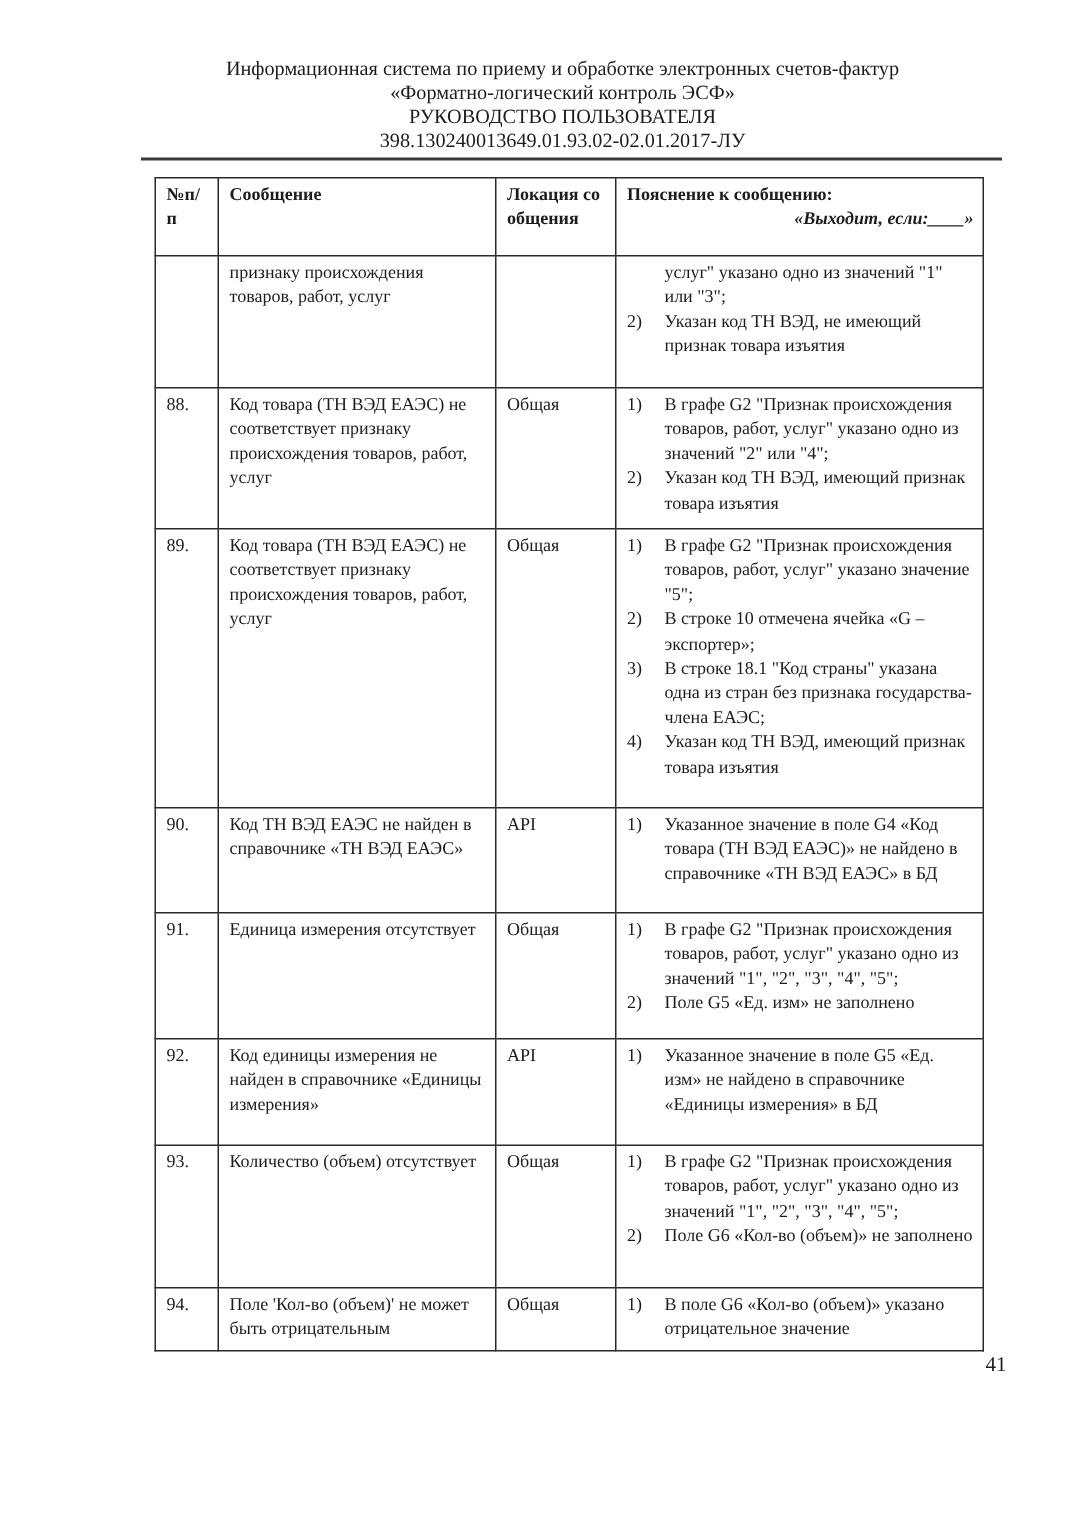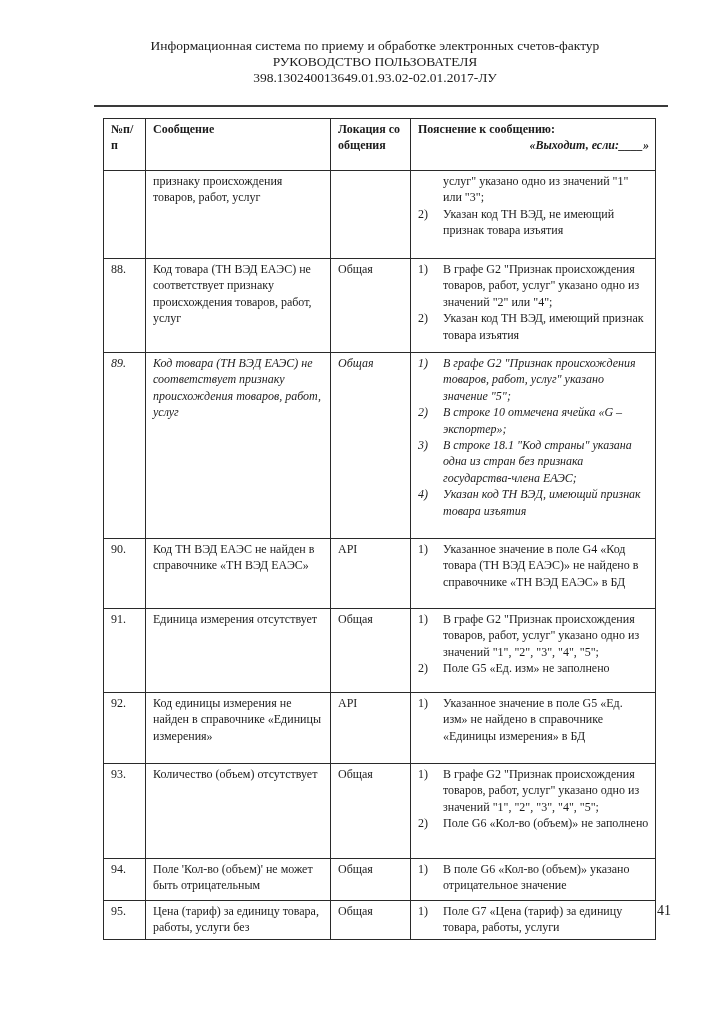"«Форматно-логический контроль ЭСФ»" div { html: none -> <div>«Форматно-логический контроль ЭСФ»</div> }
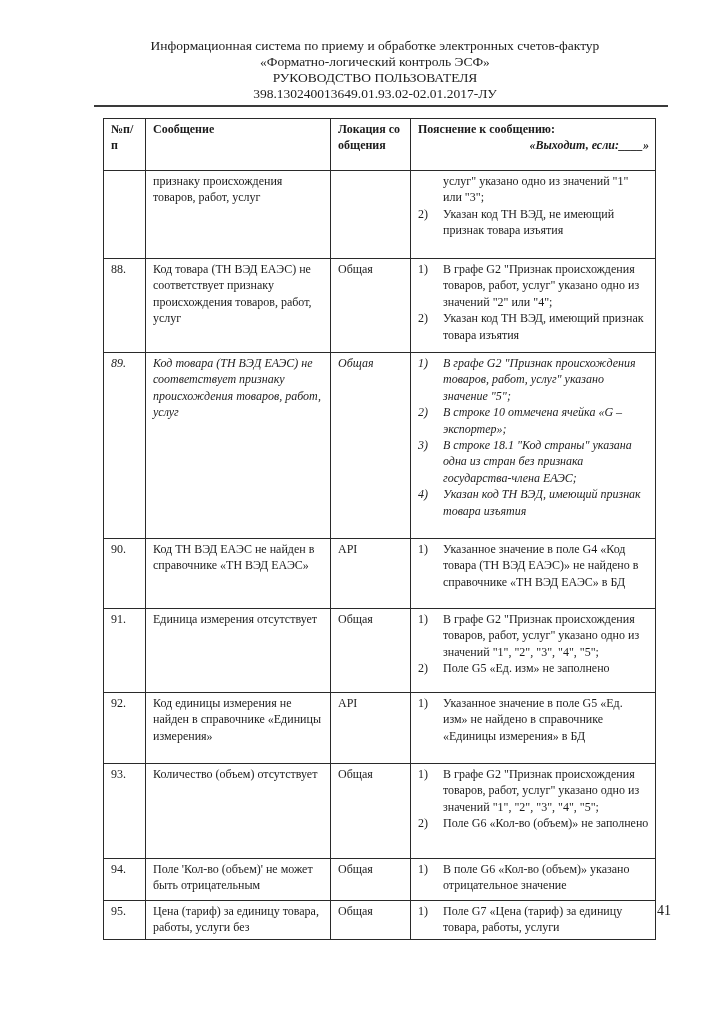"89." tbody tr:nth-child(3) { font-style: italic -> none }
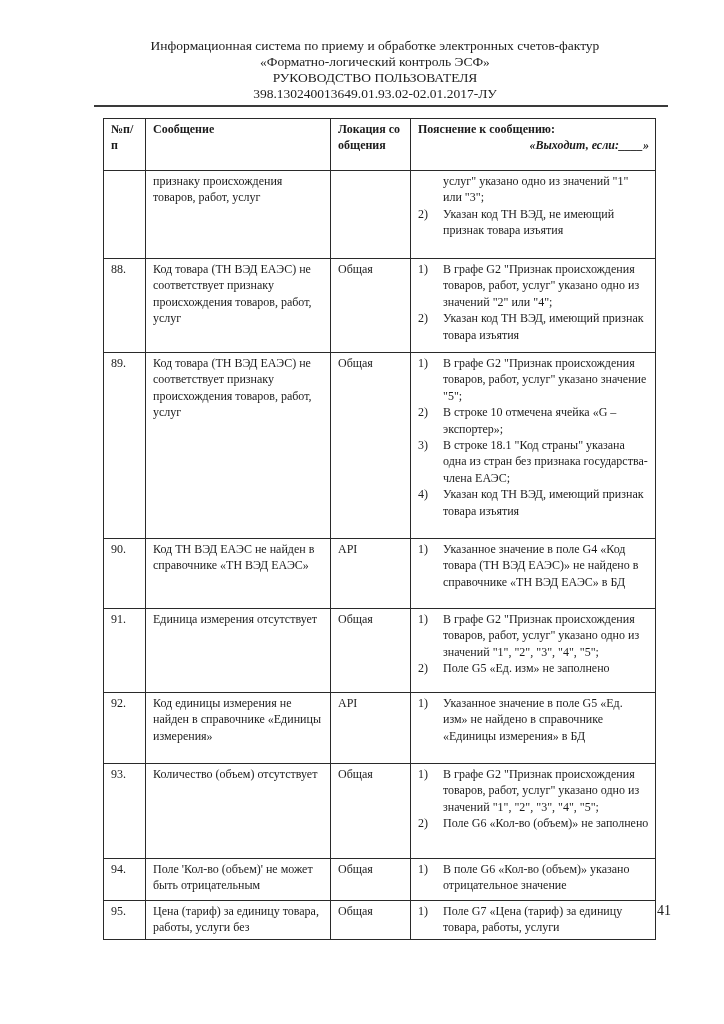"95." tr { html: <tr> <td>95.</td> <td>Цена (тариф) за единицу товара, работы, услуги без</td> <td>Общая</td> <td> <div> <span>1)</span> <span>Поле G7 «Цена (тариф) за единицу товара, работы, услуги</span> </div> </td> </tr> -> none }
